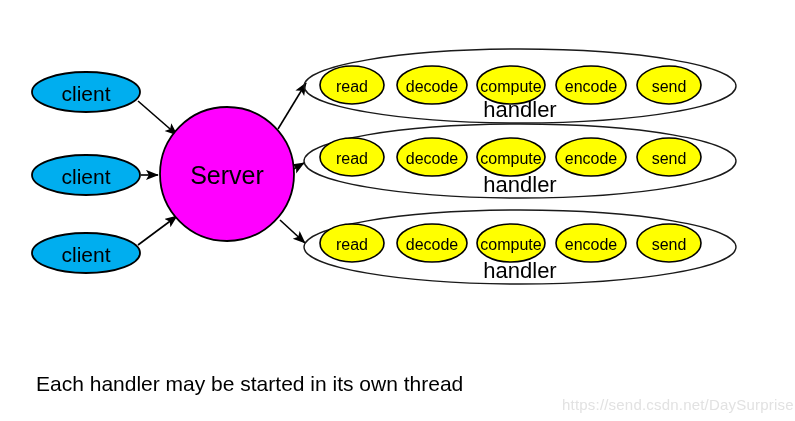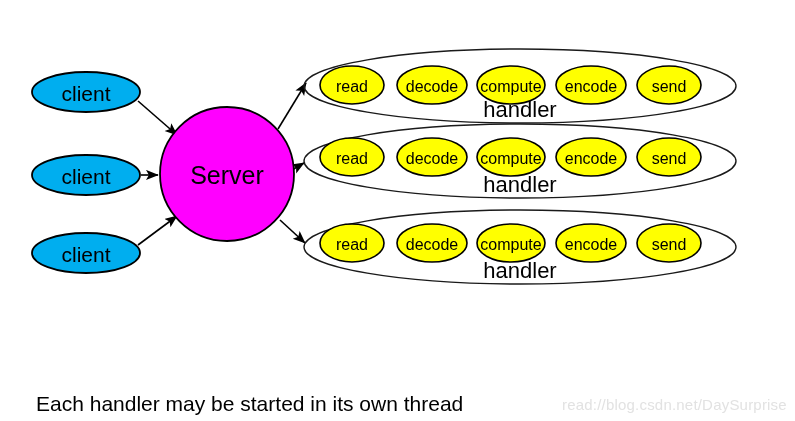"Each handler may be started" .caption { top: 392px -> 372px }
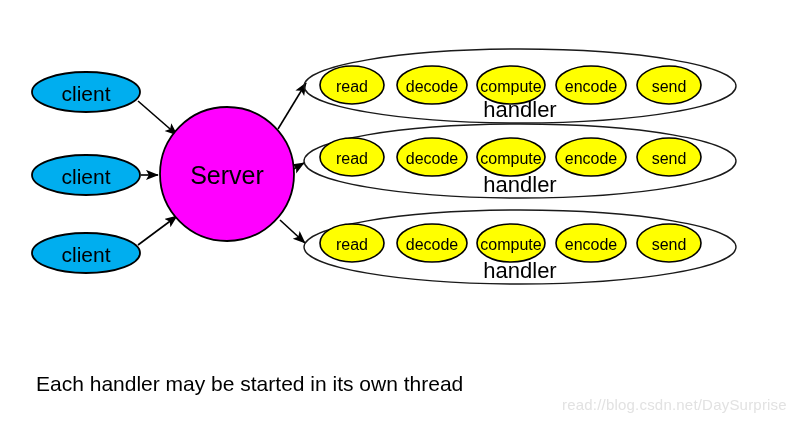"read://blog.csdn.net/DaySurprise" div.watermark { text: read://blog.csdn.net/DaySurprise -> https://send.csdn.net/DaySurprise }
